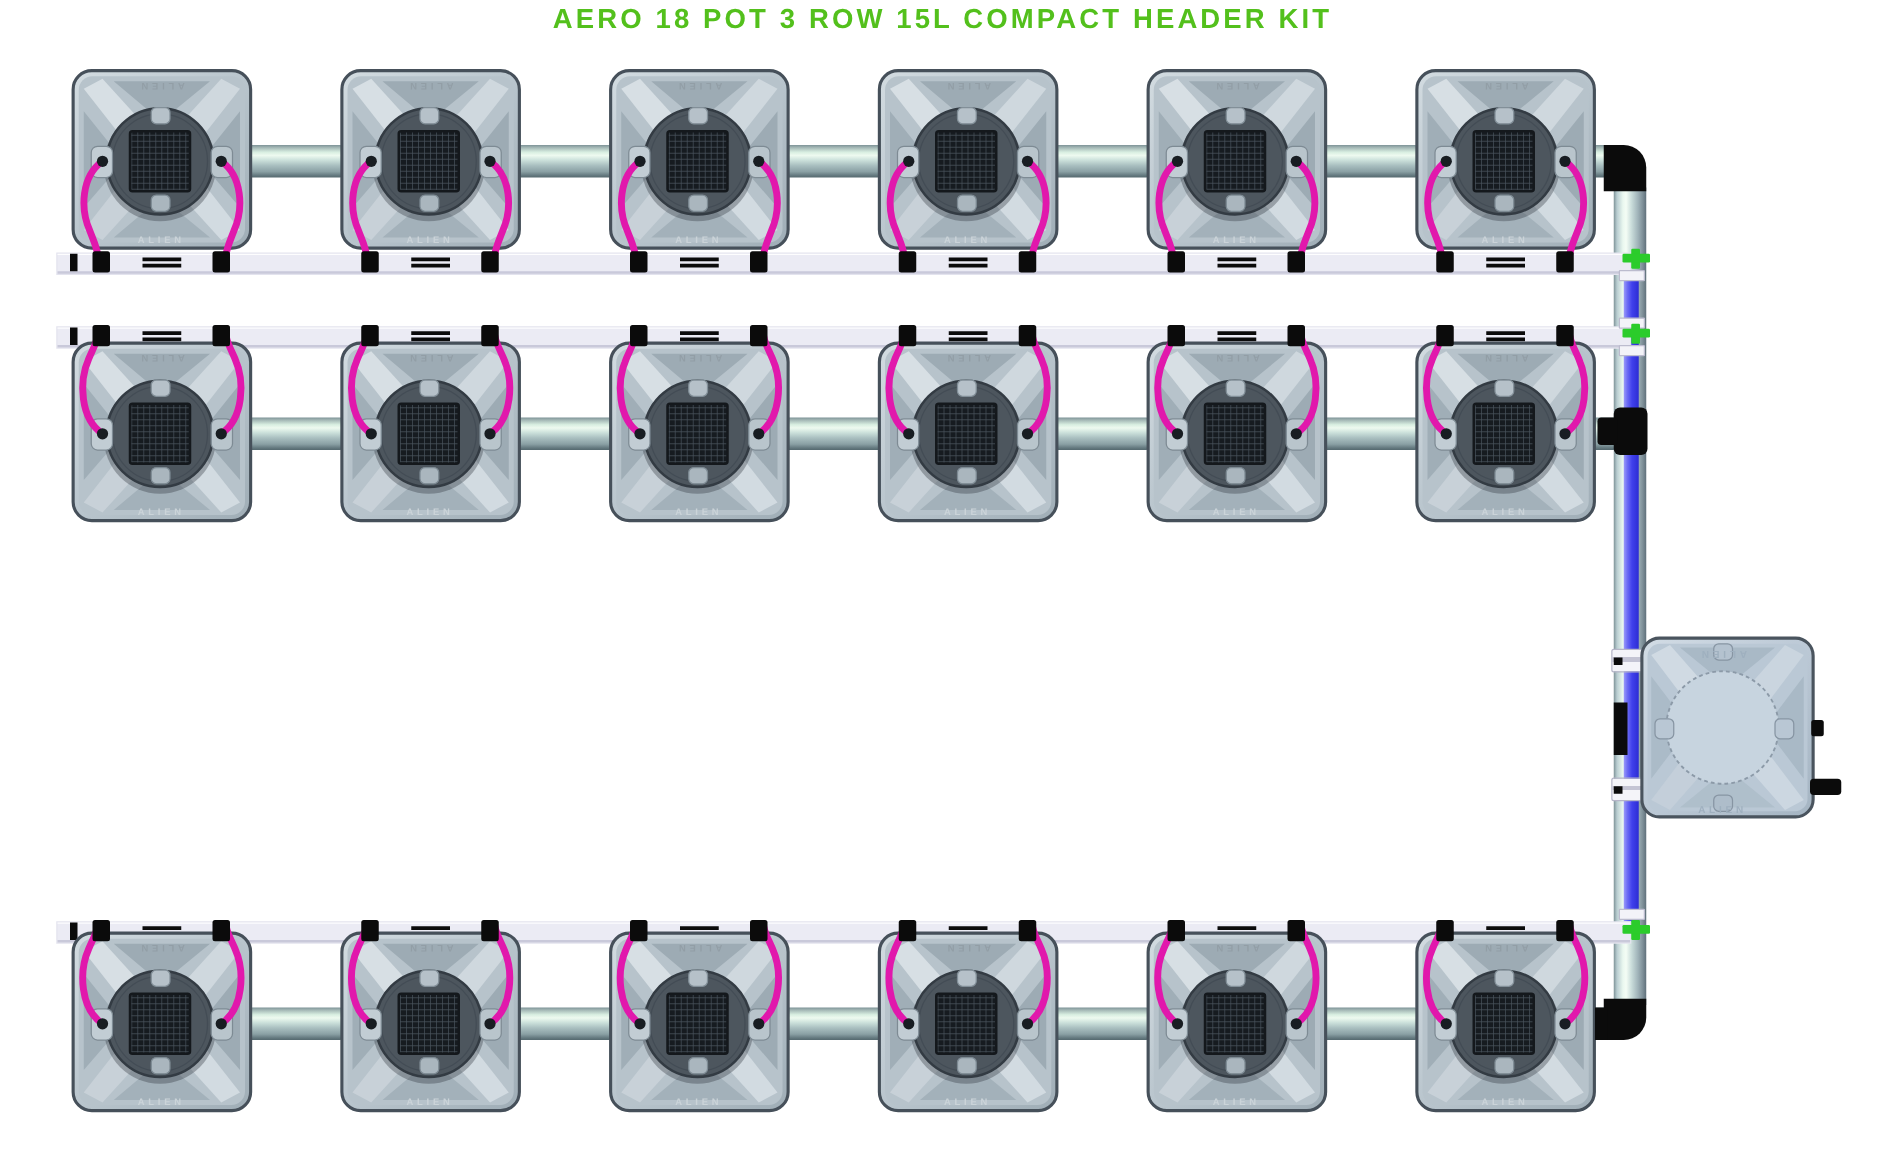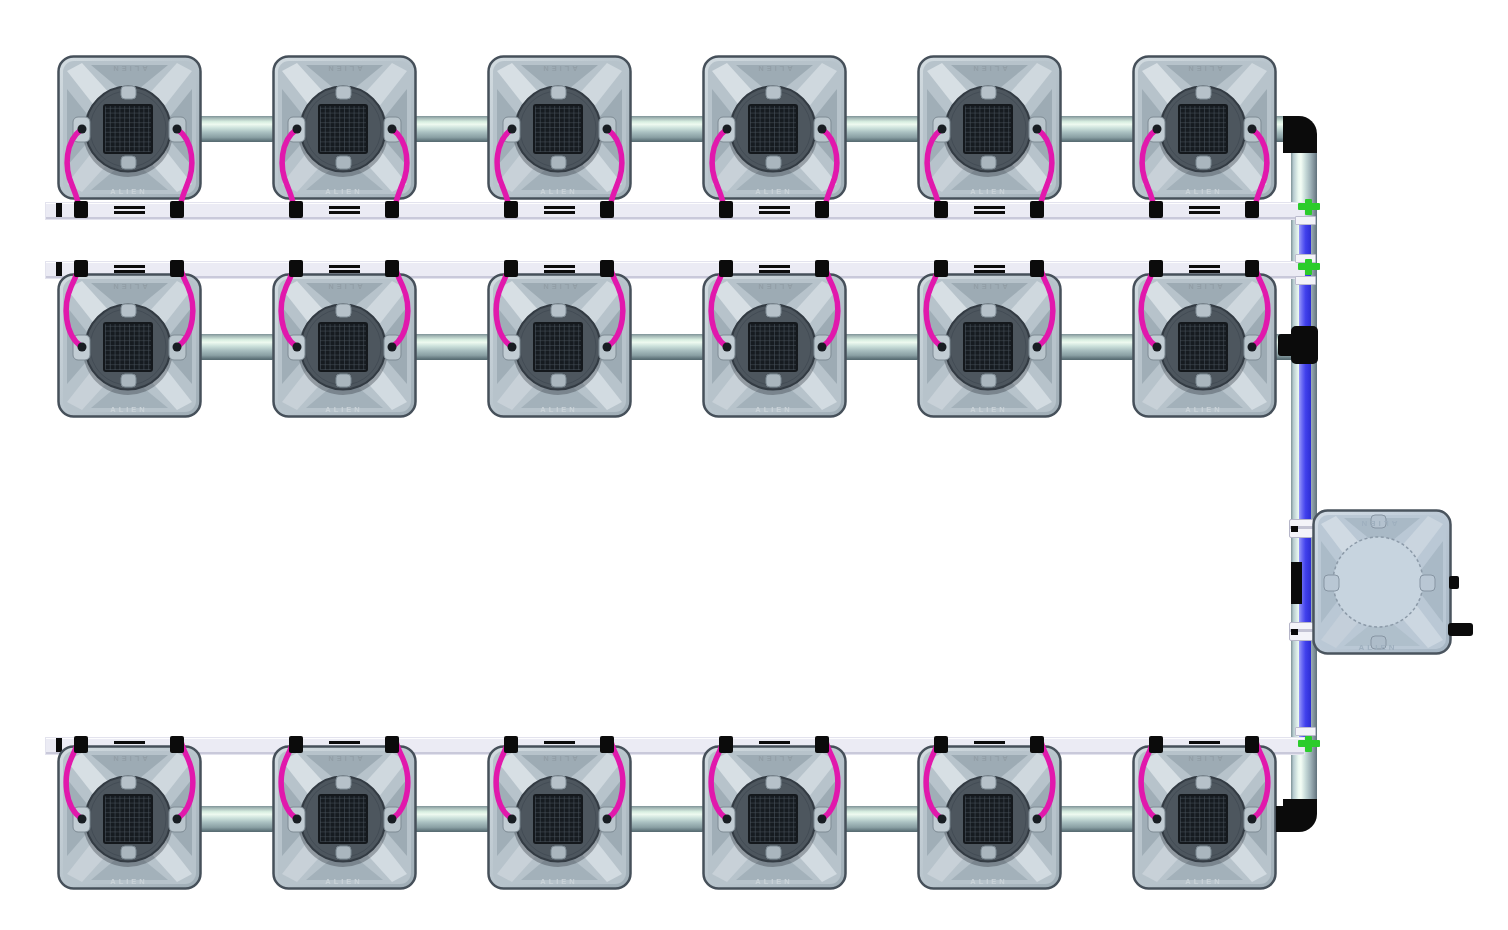"AERO 18 POT 3 ROW" div { html: none -> <div>AERO 18 POT 3 ROW 15L COMPACT HEADER KIT</div> }
